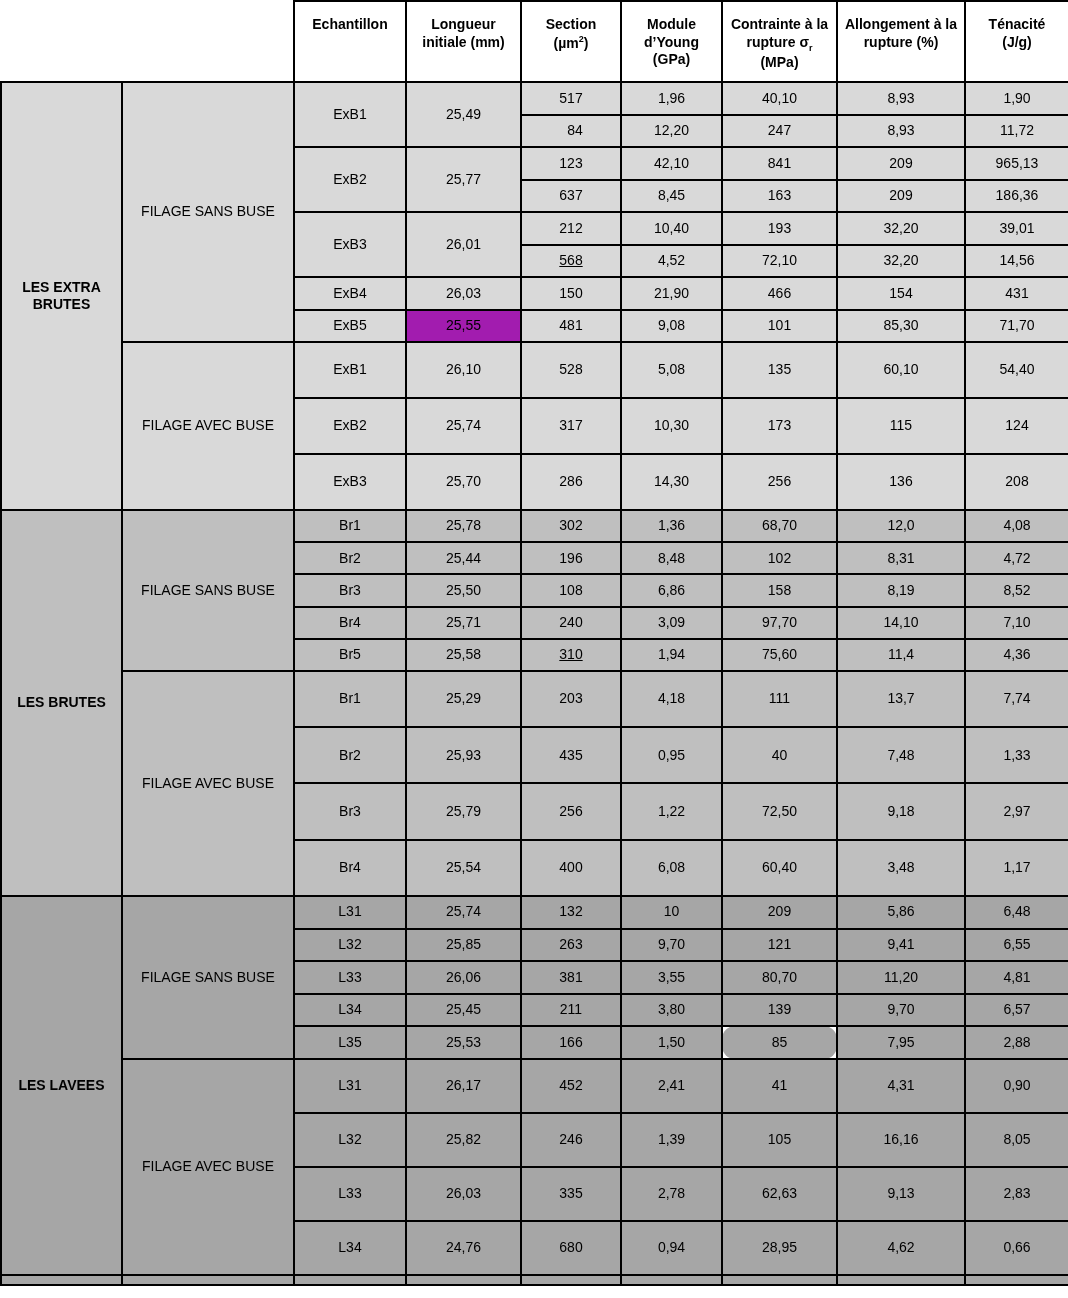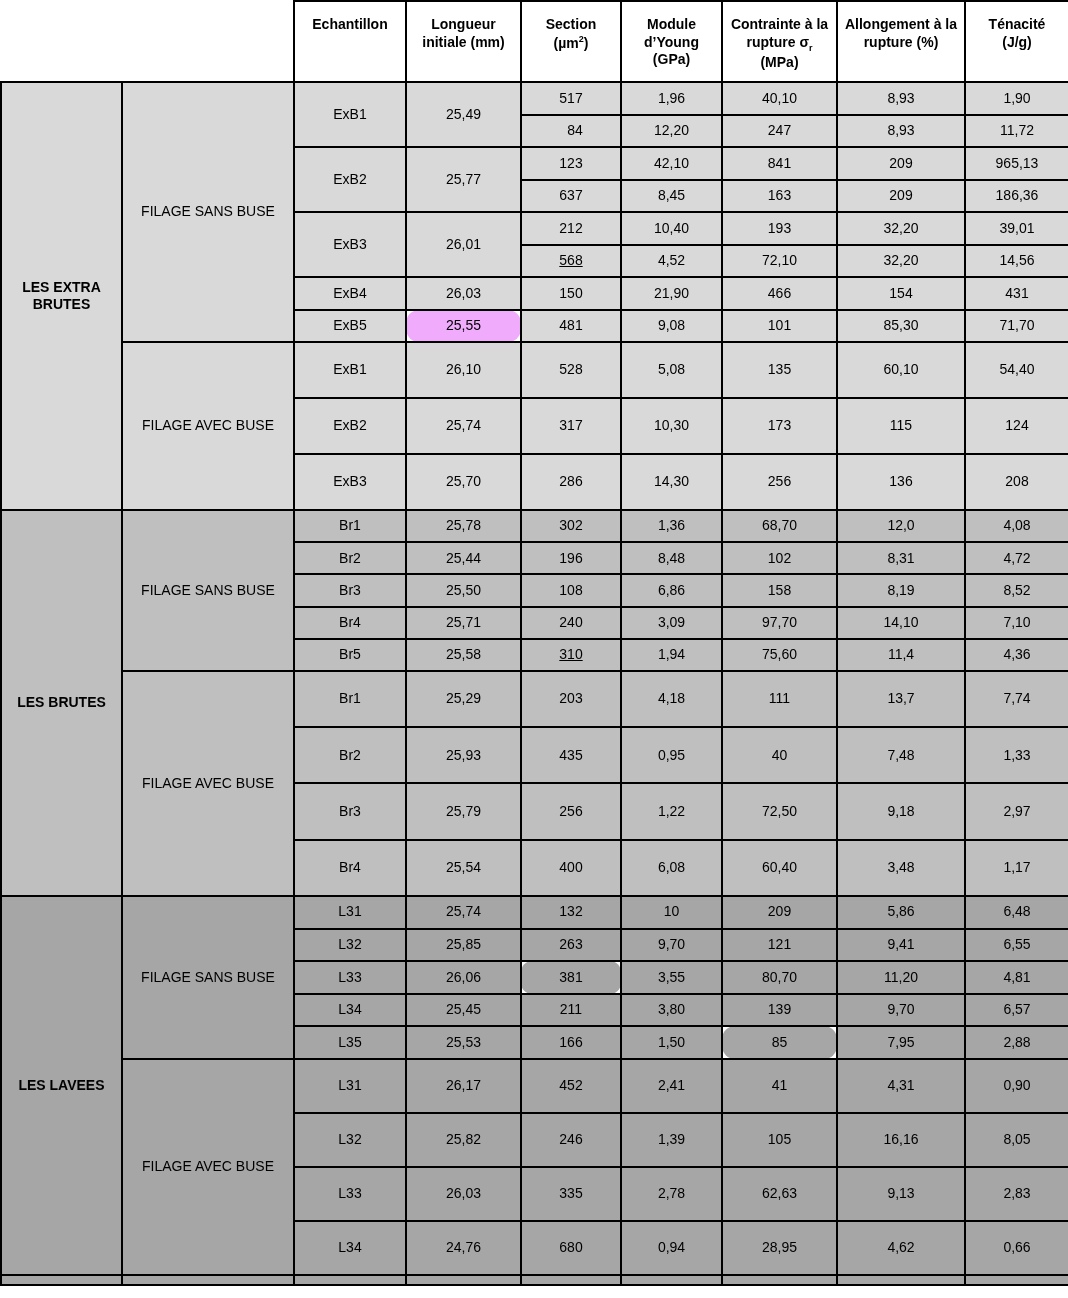"25,55" td.value-cell { background: #f0abfc -> #a21caf; border-radius: 13px -> none }
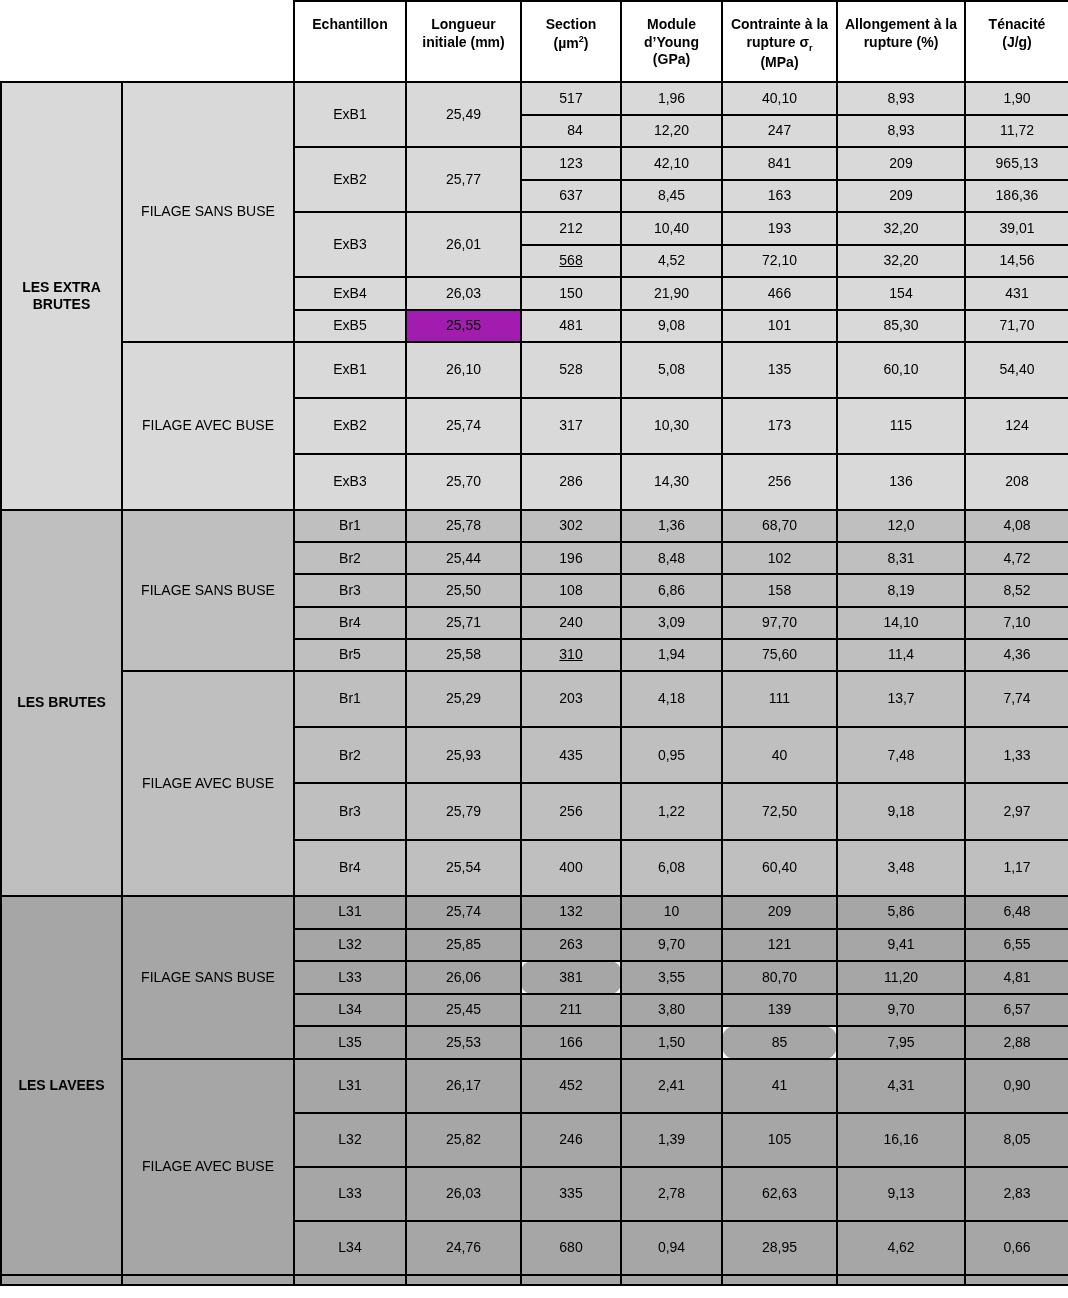"381" td.value-cell { border-radius: 11px -> none }
